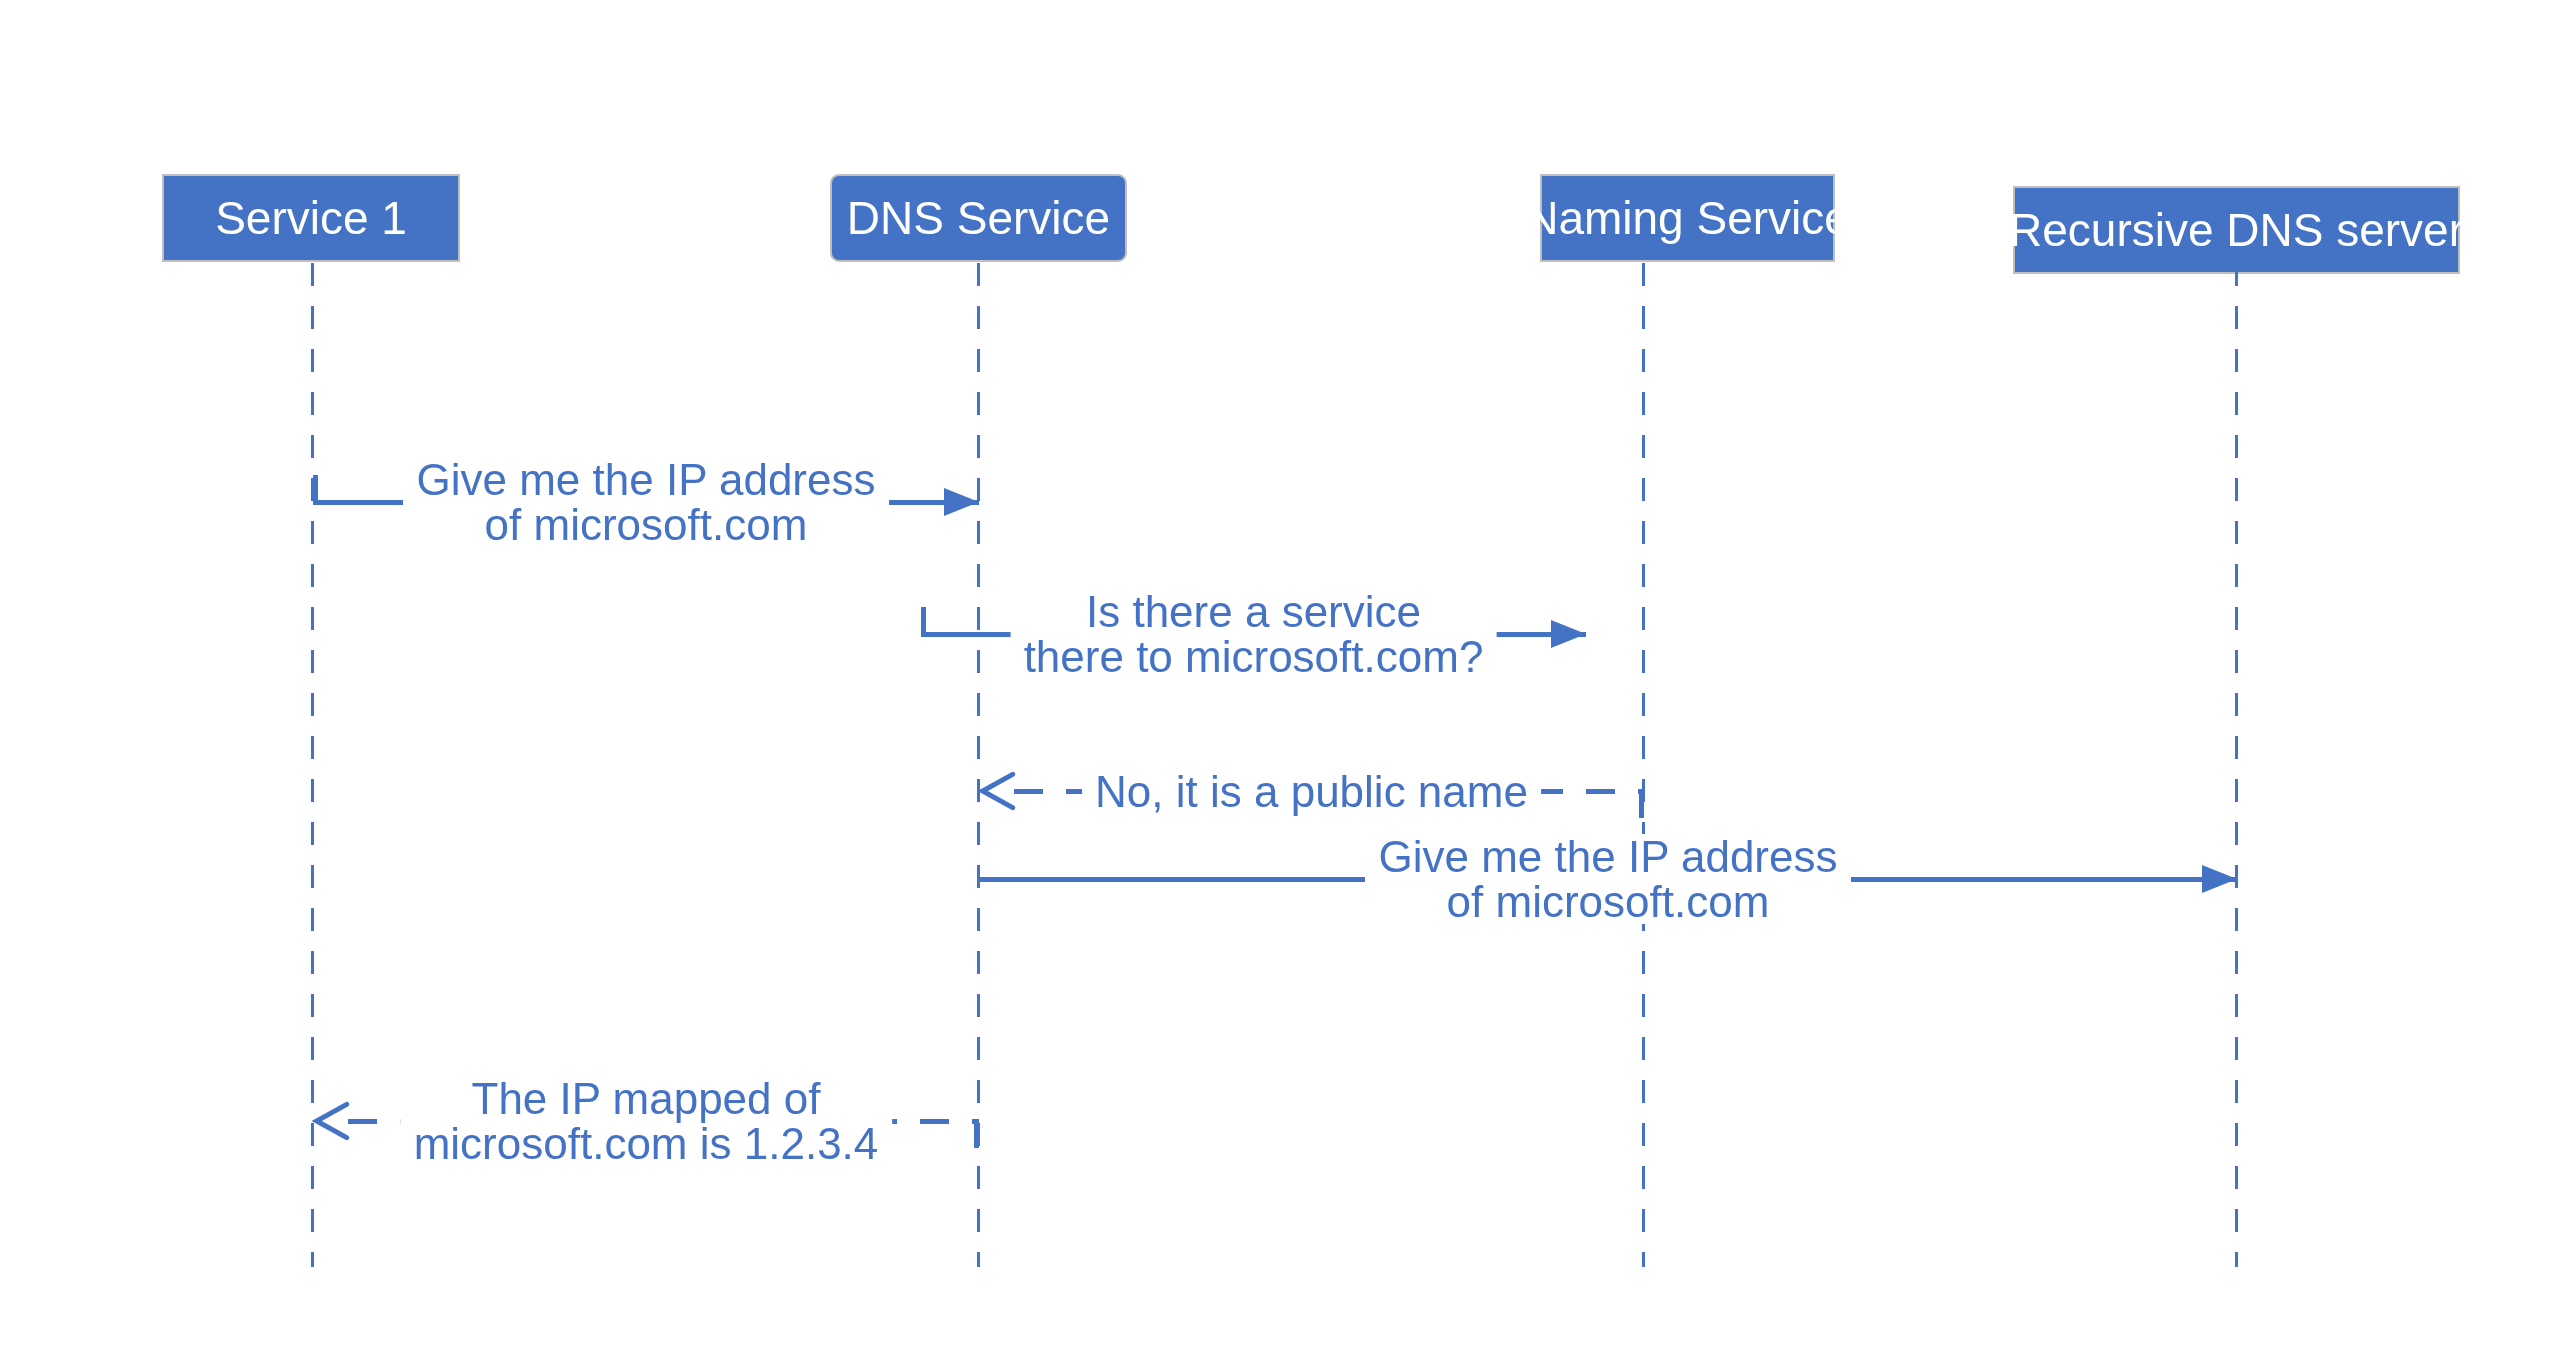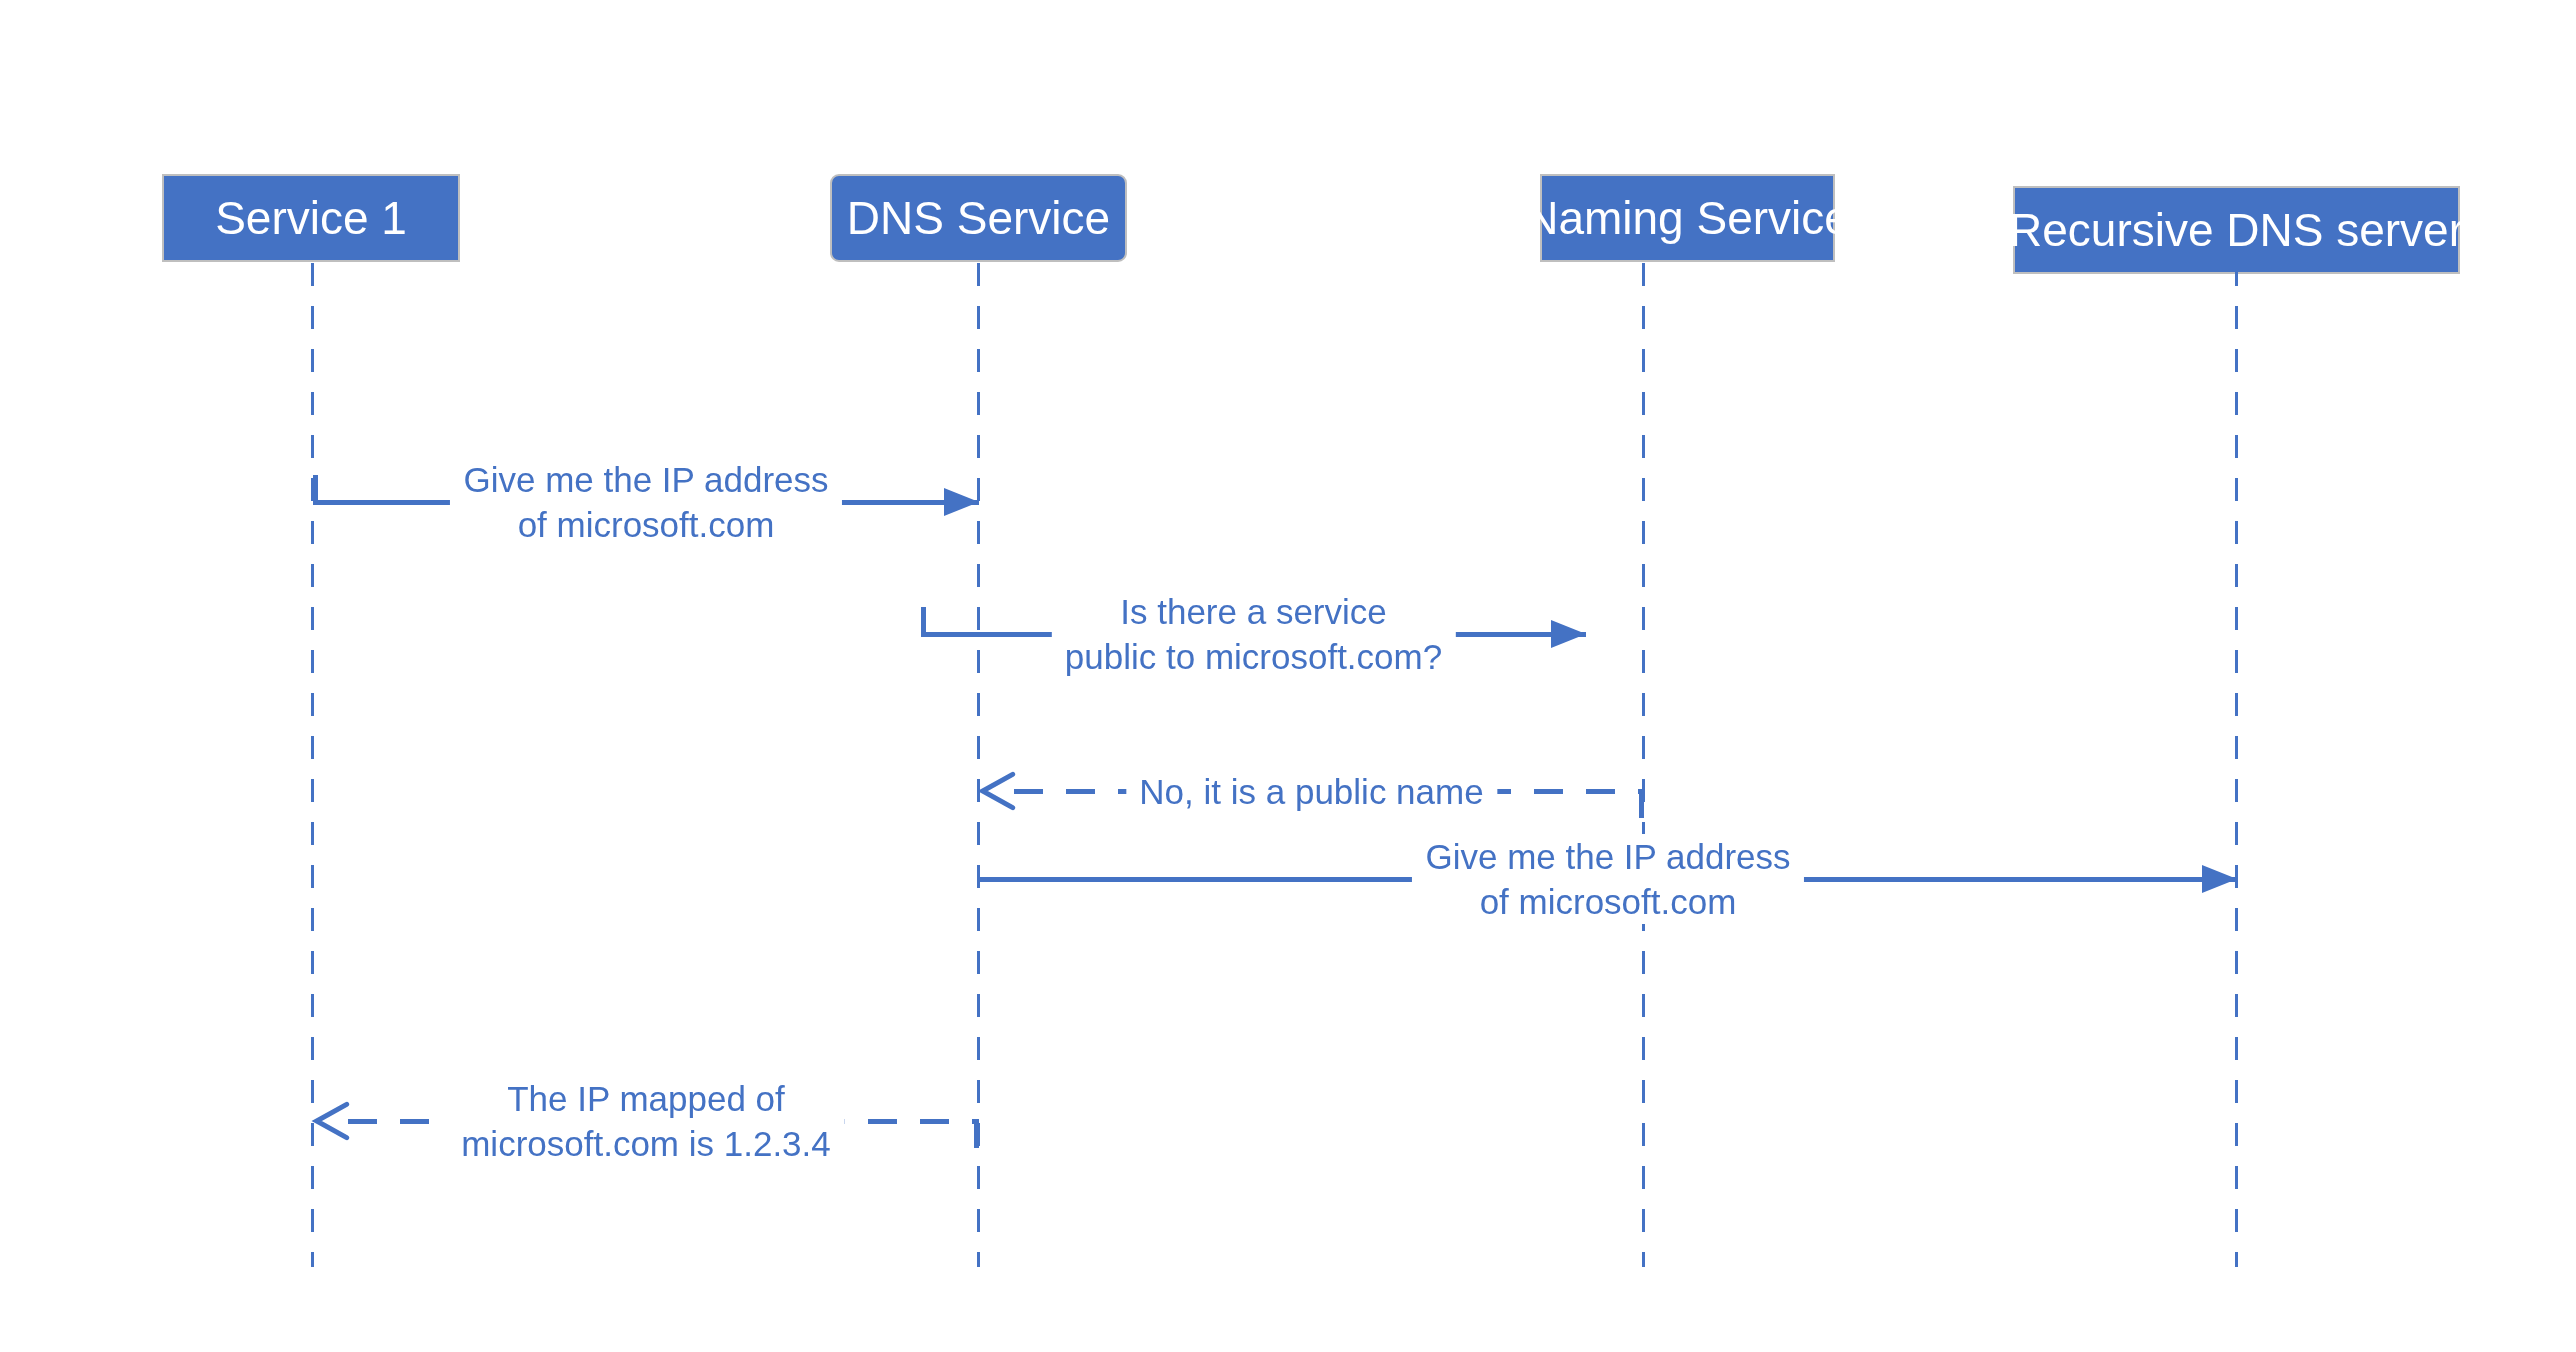"Give me the IP address" .msg-label { font-size: 35px -> 44px }
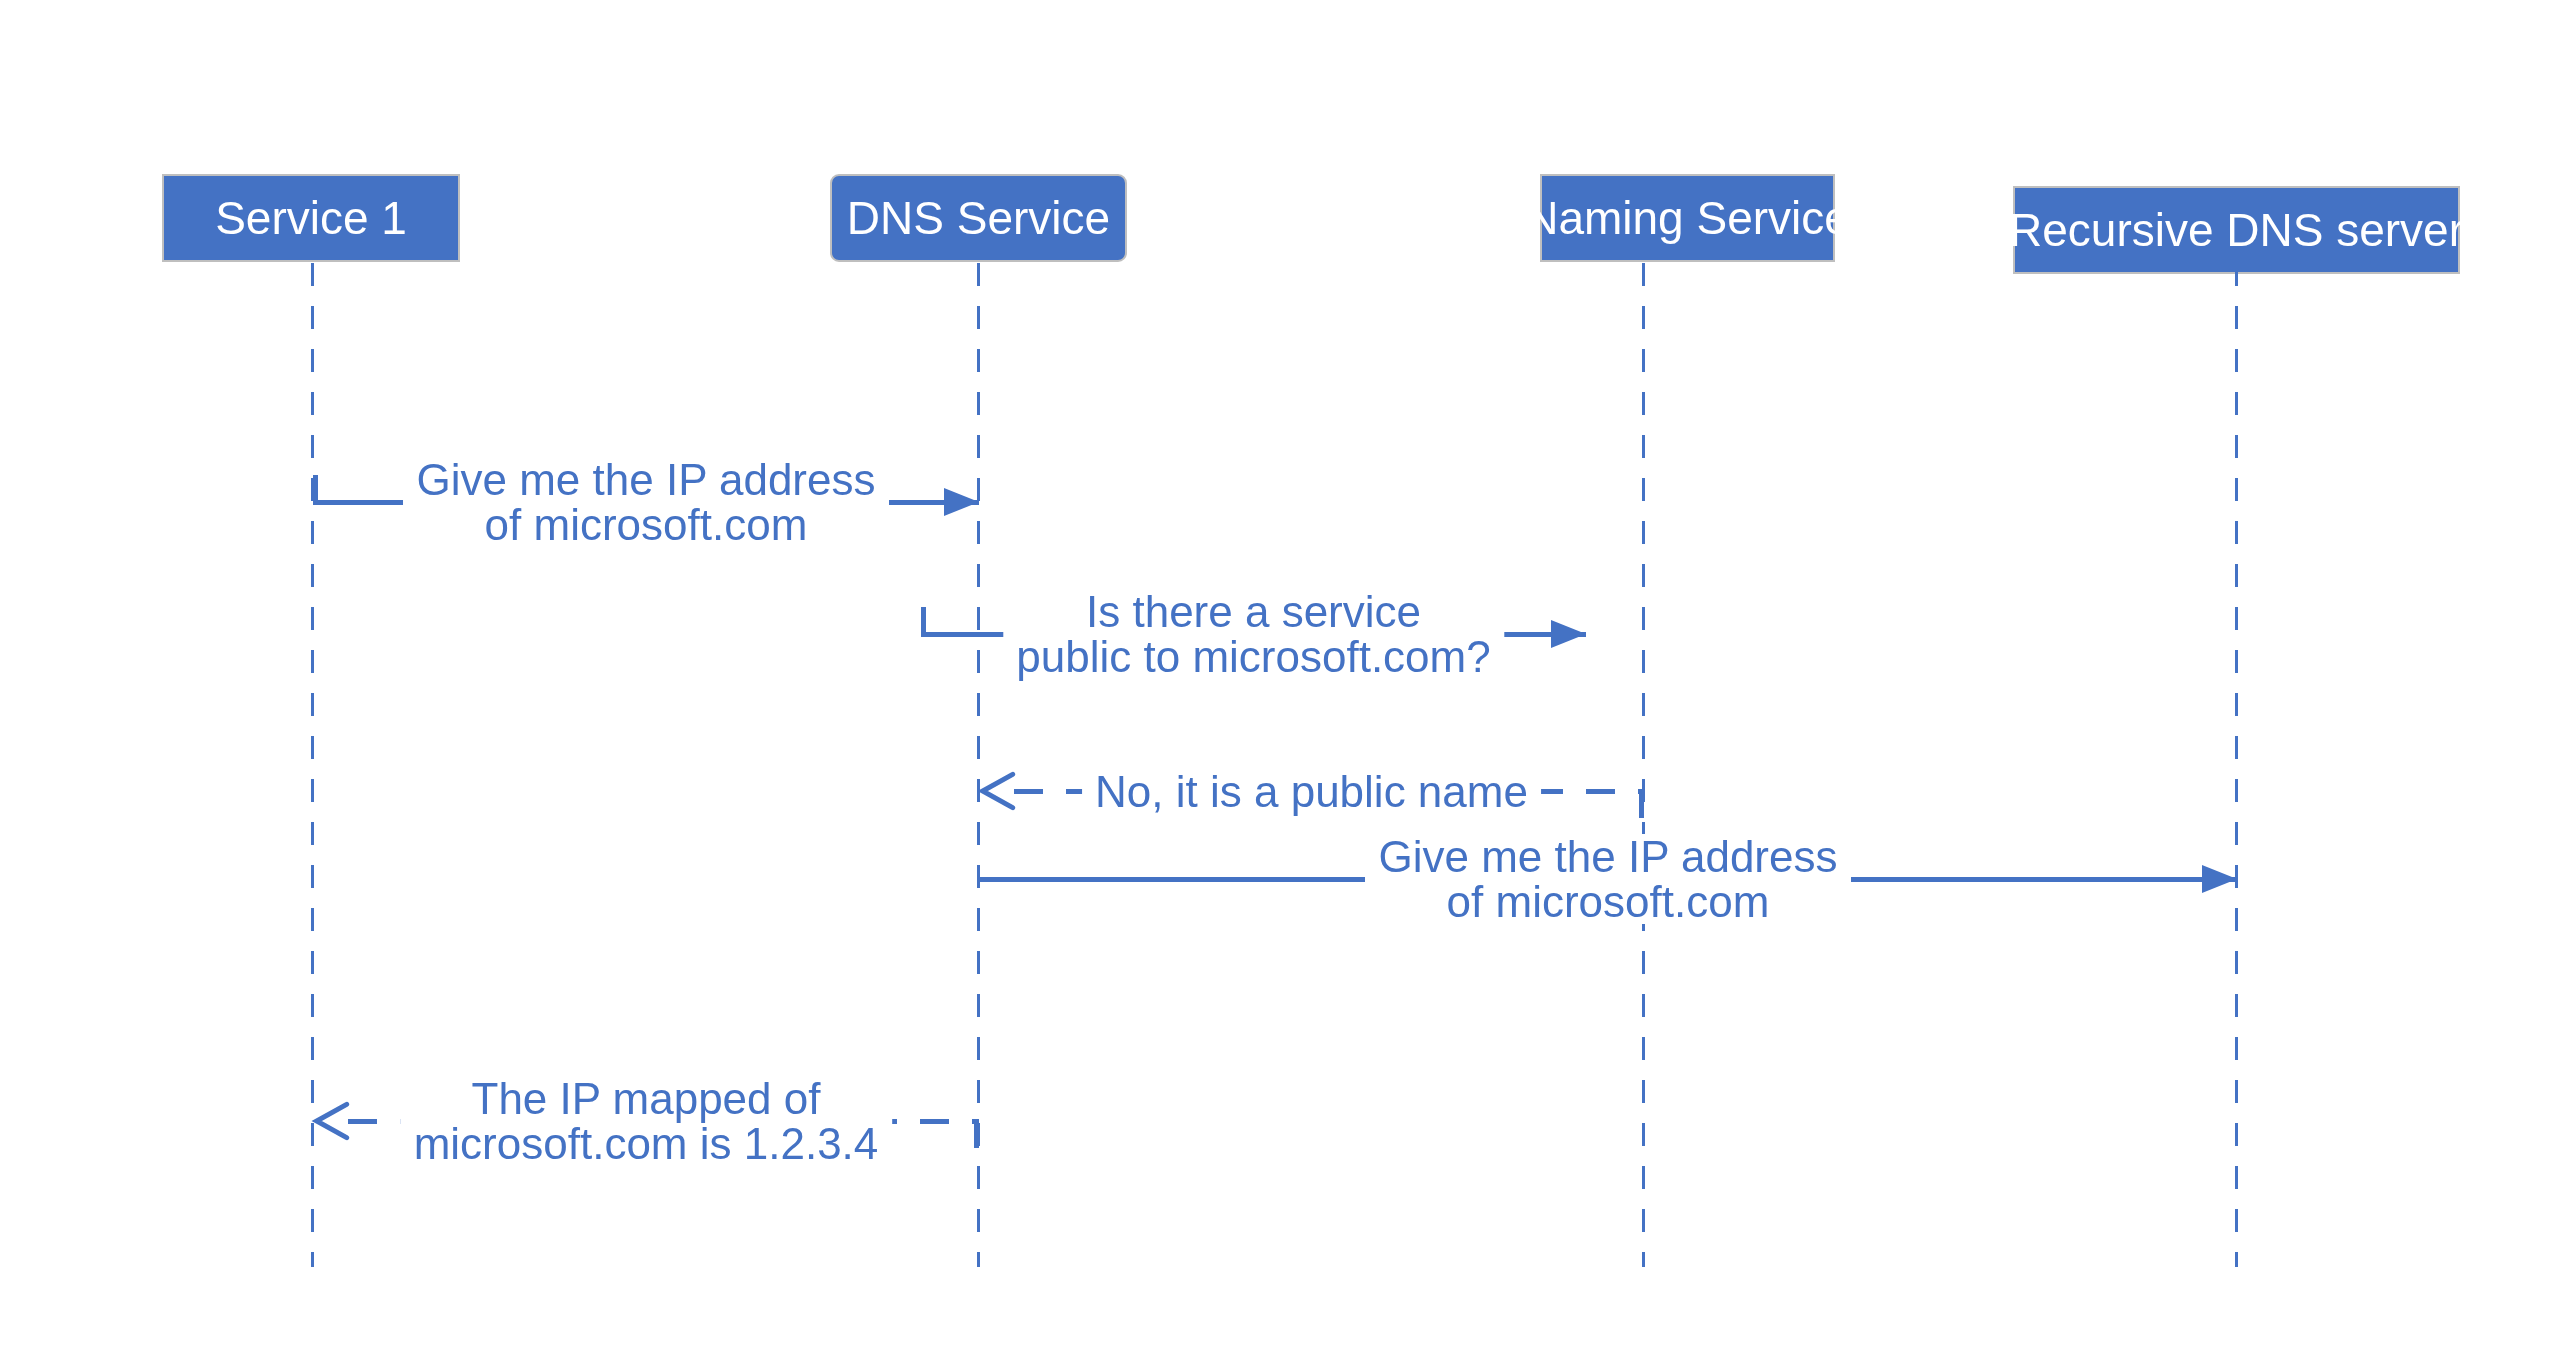"public to microsoft.com?" span { text: public -> there }
